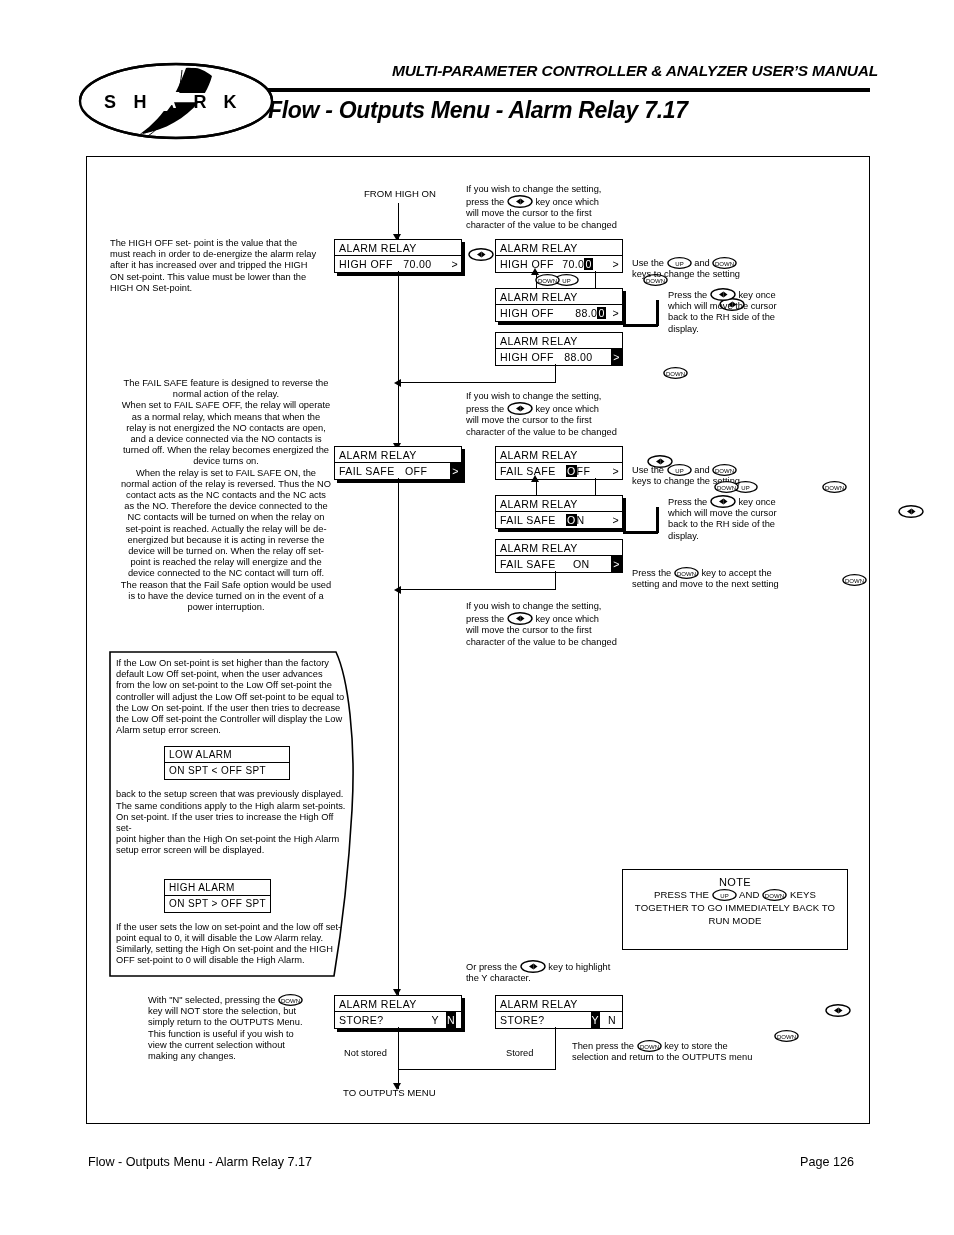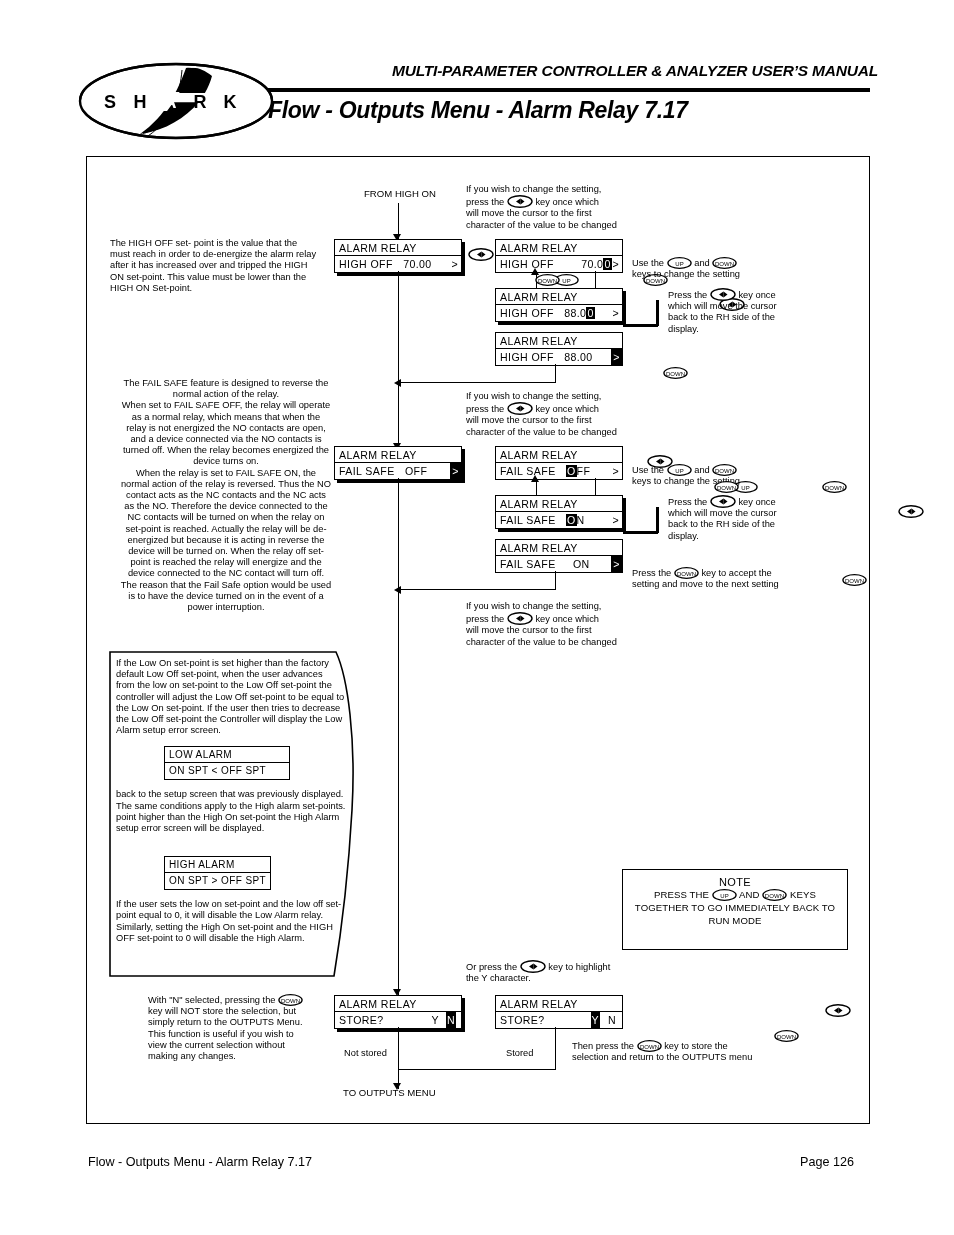"70.0" span { margin-left: 24px -> 5px }
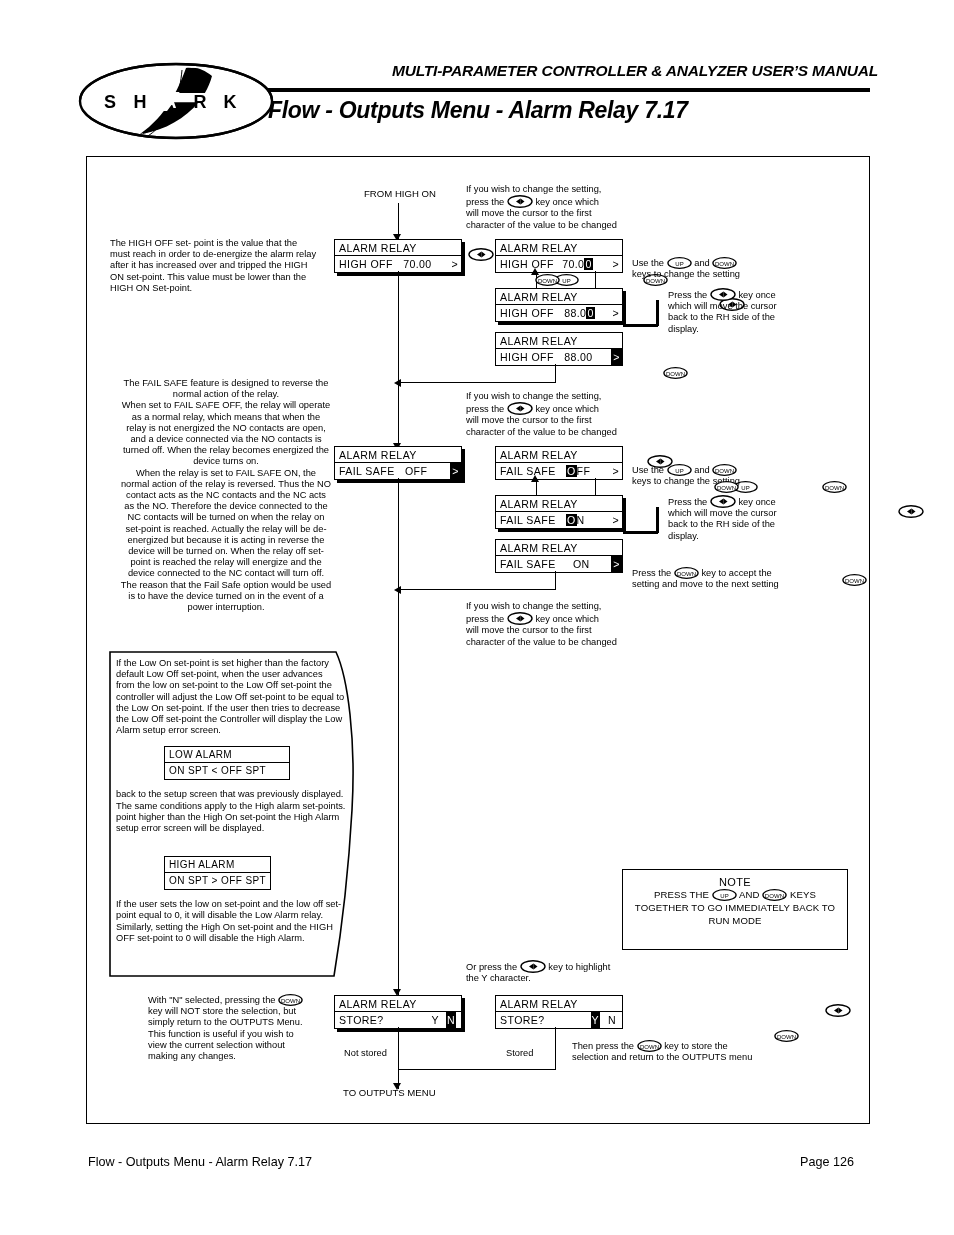"88.0" span { margin-left: 7px -> 18px }
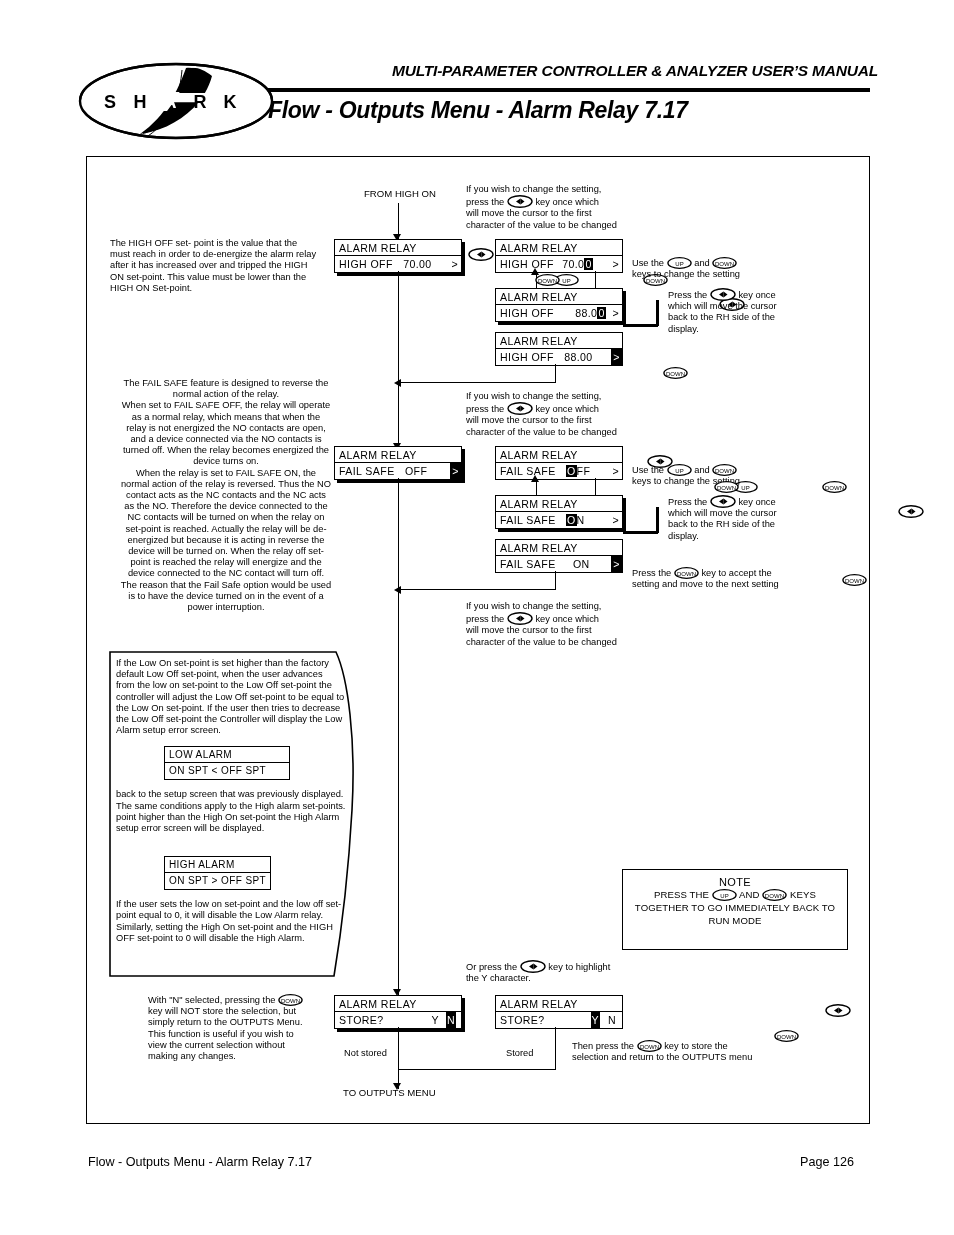"On set-point. If the user" div { html: none -> <div>On set-point. If the user tries to increase the High Off set-</div> }
